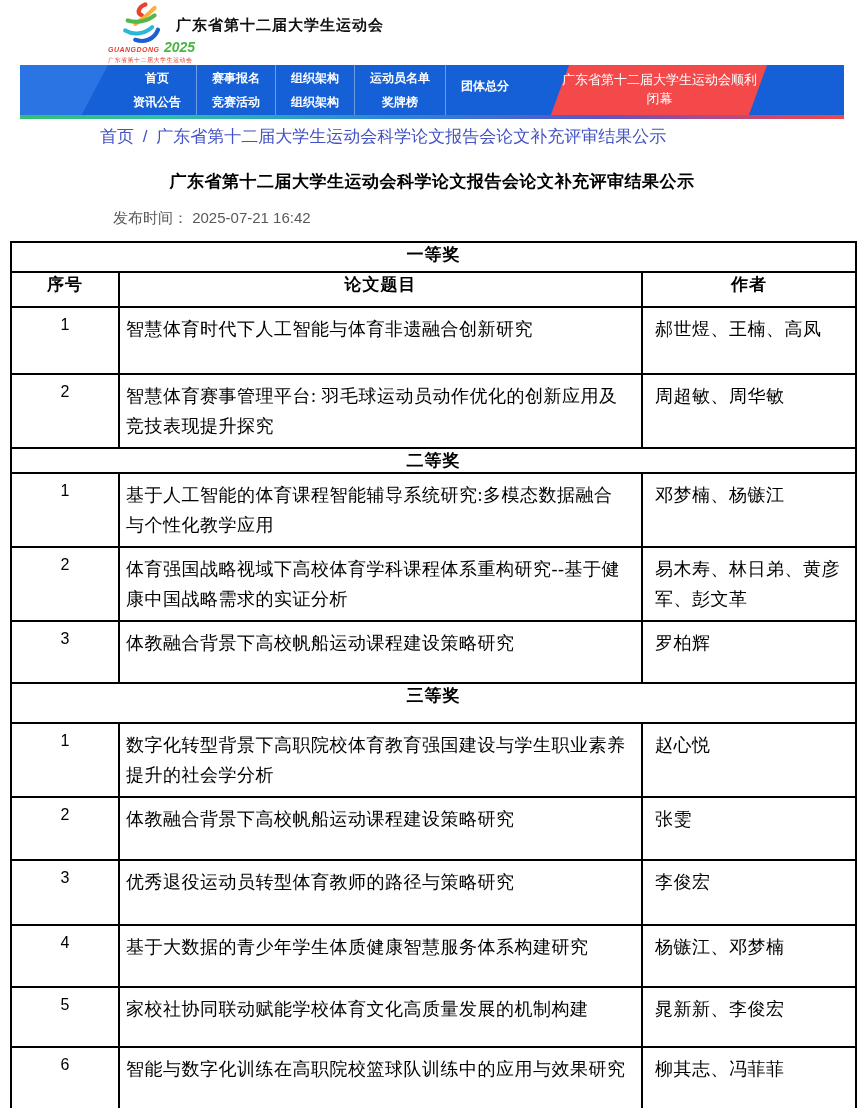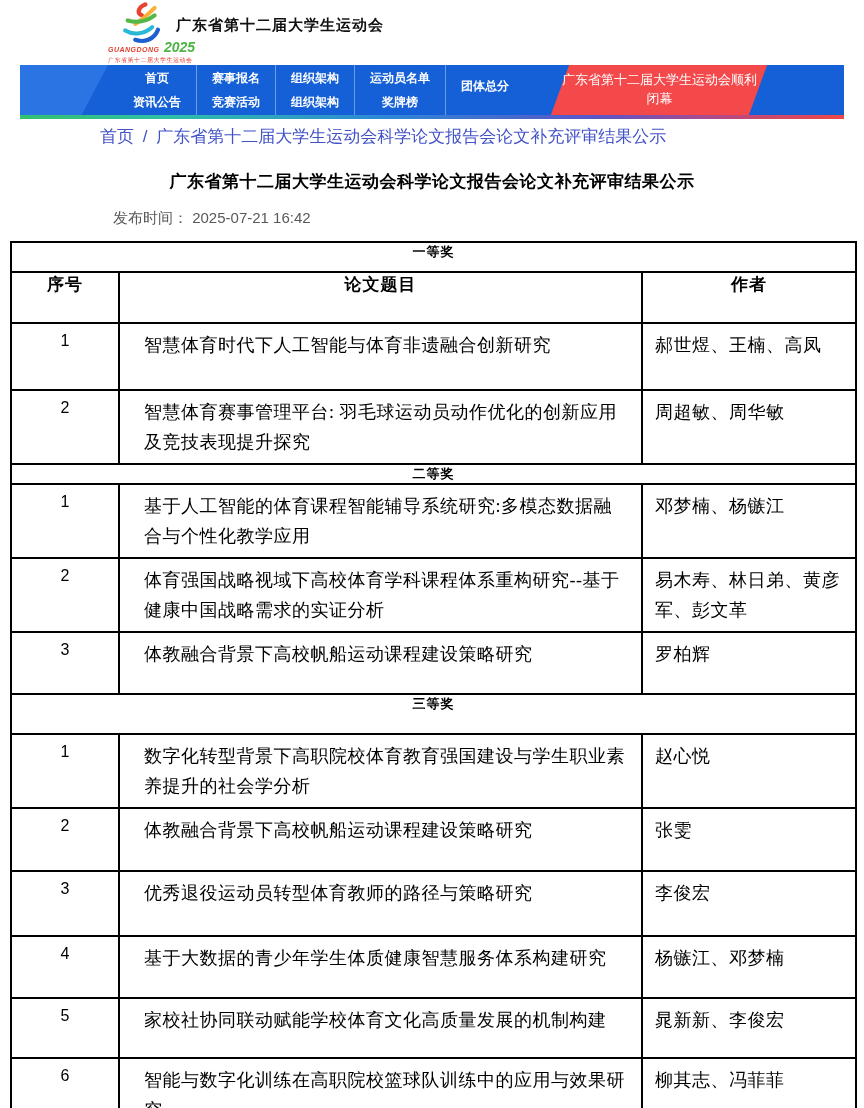"一等奖" td.section { font-size: 13px -> 17px }
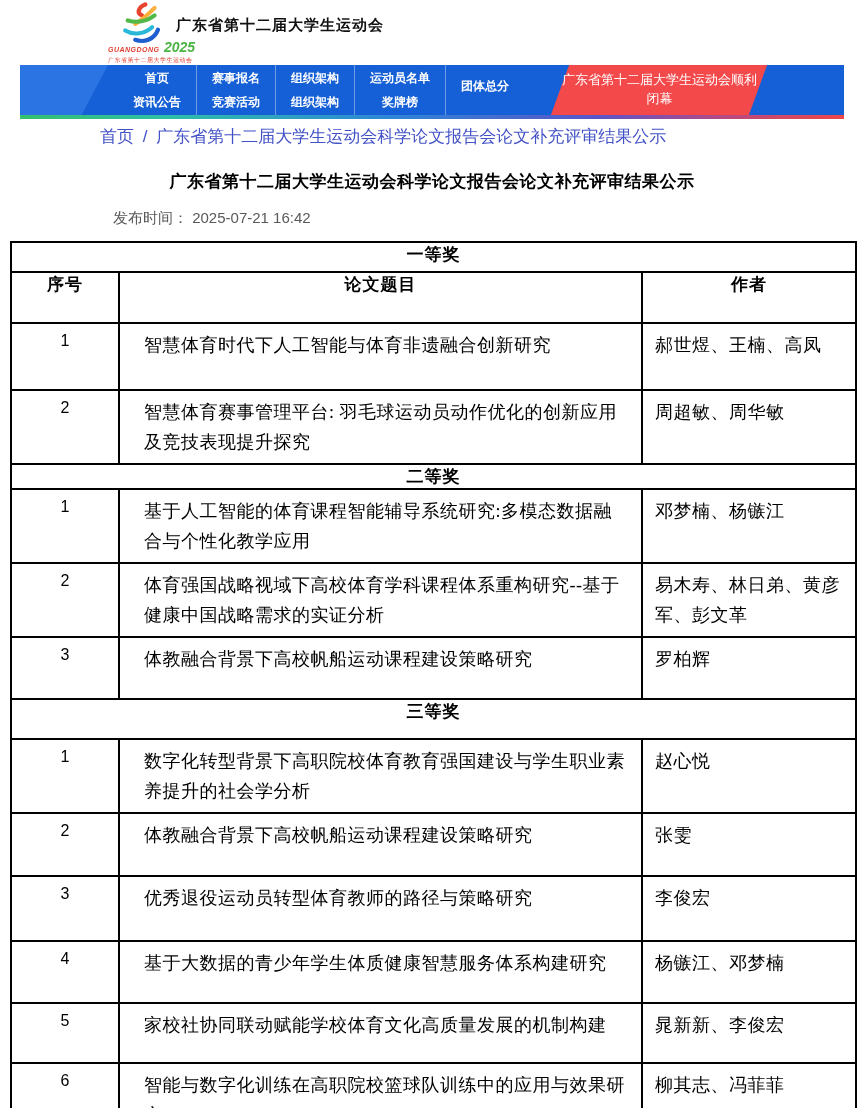"序号" tr { height: 51px -> 35px }
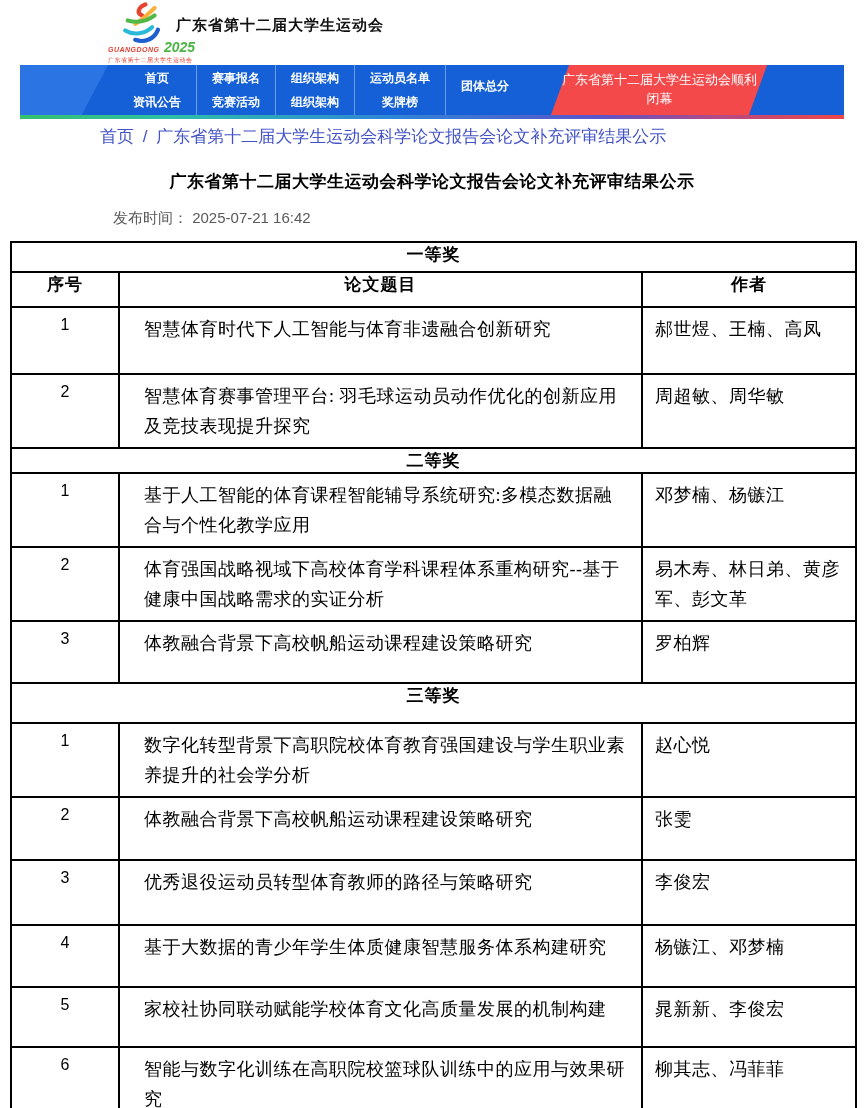"智慧体育时代下人工智能与体育非遗融合创新研究" td.title { padding: 6px 12px 6px 24px -> 6px 12px 6px 6px }
